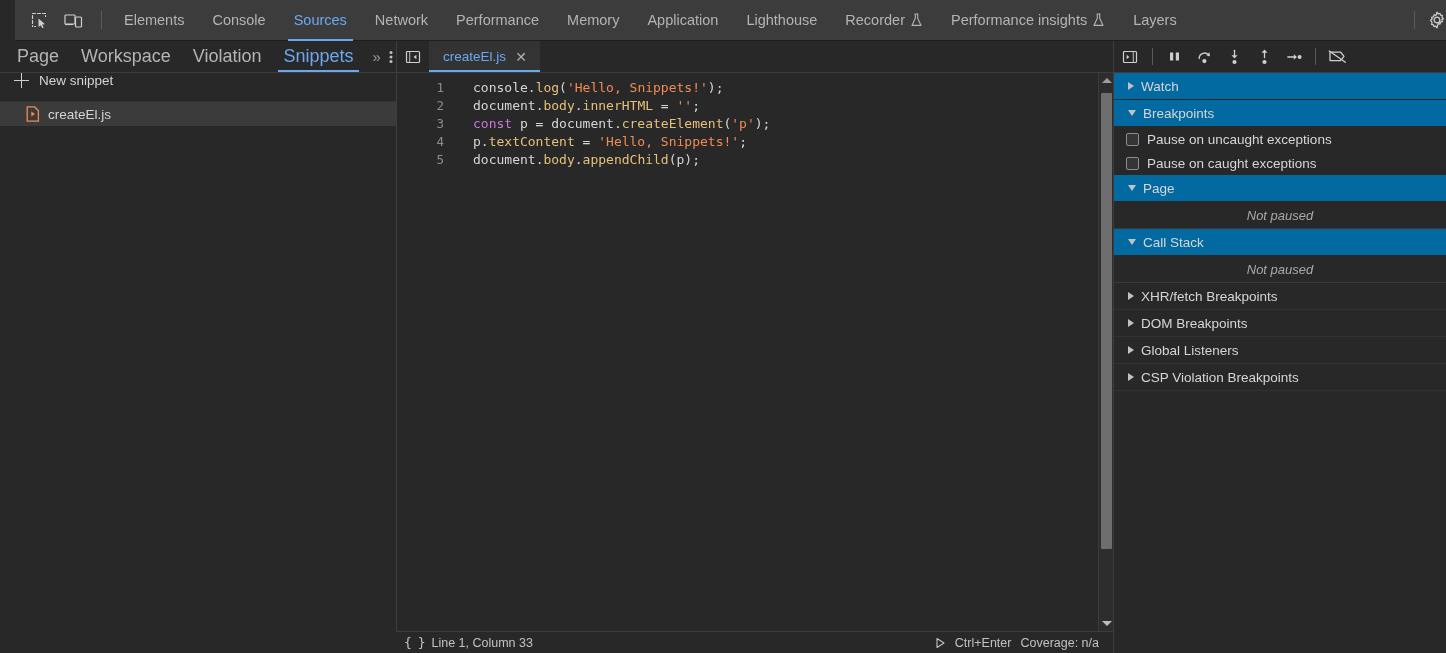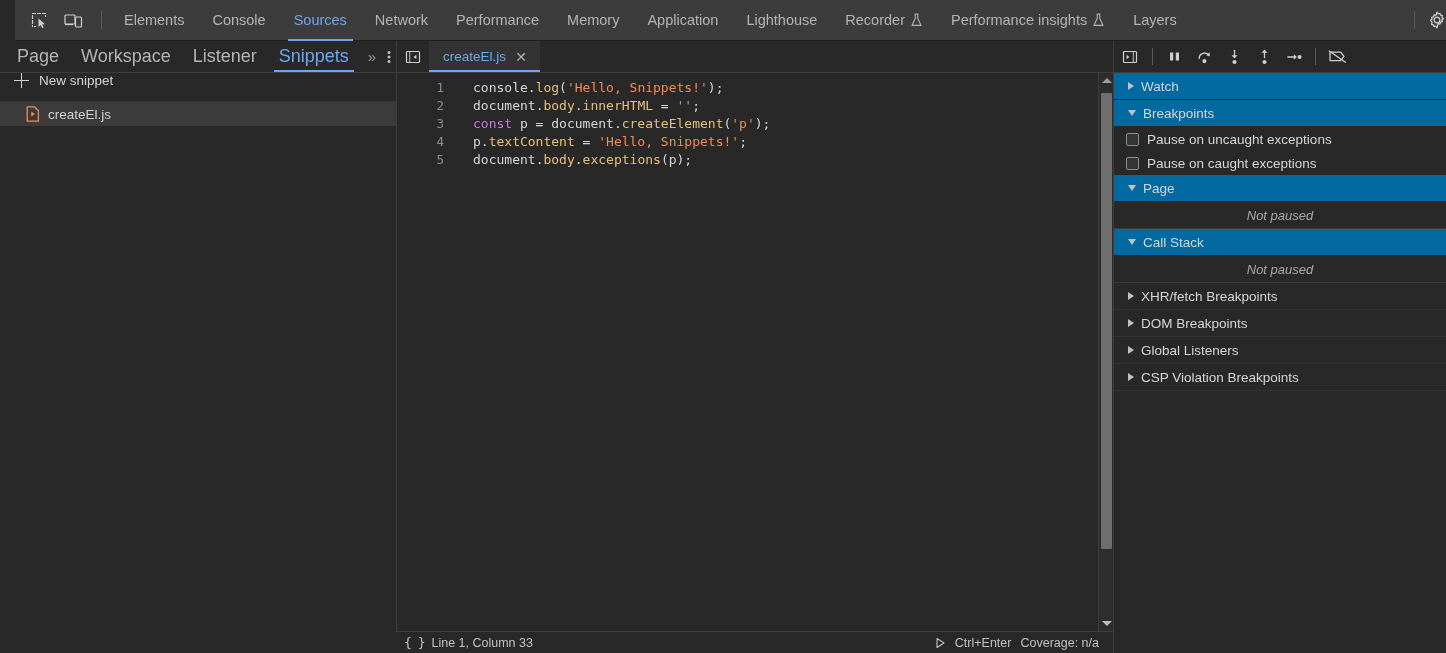"Listener" div.nav-tab { text: Listener -> Violation }
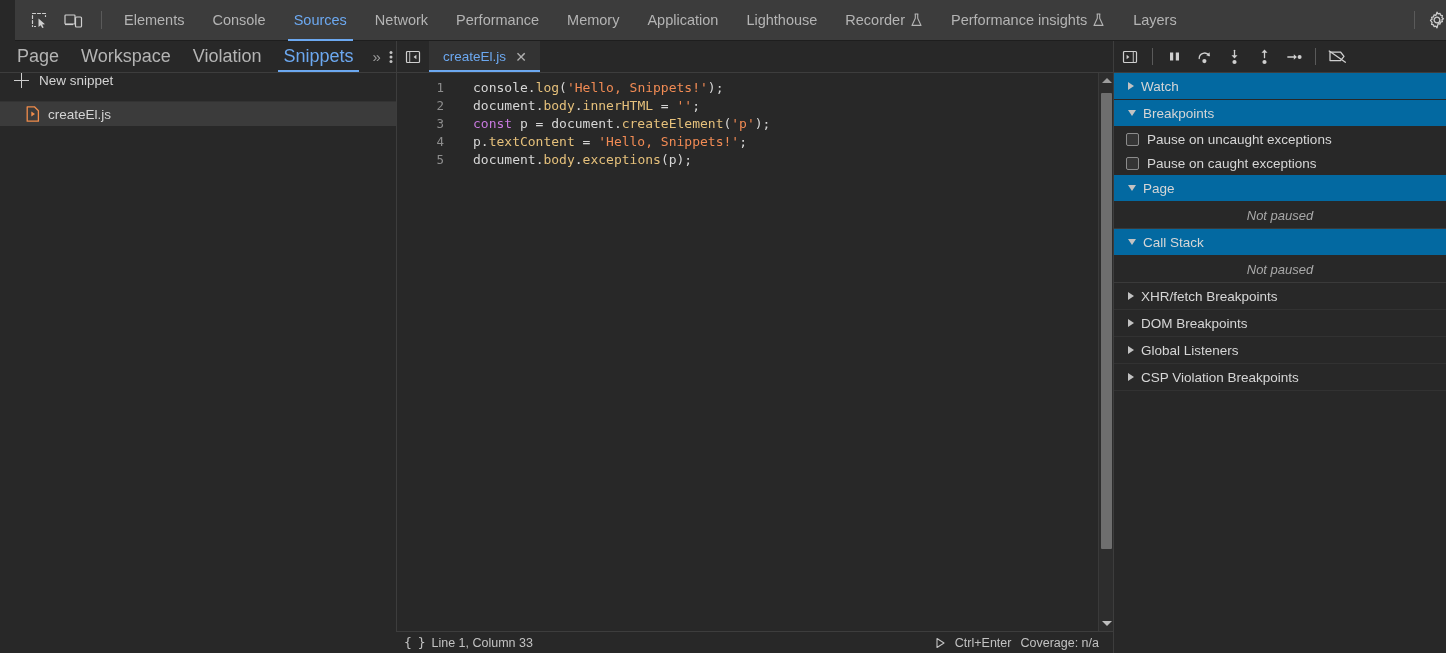"exceptions" span.tok-fn { text: exceptions -> appendChild }
